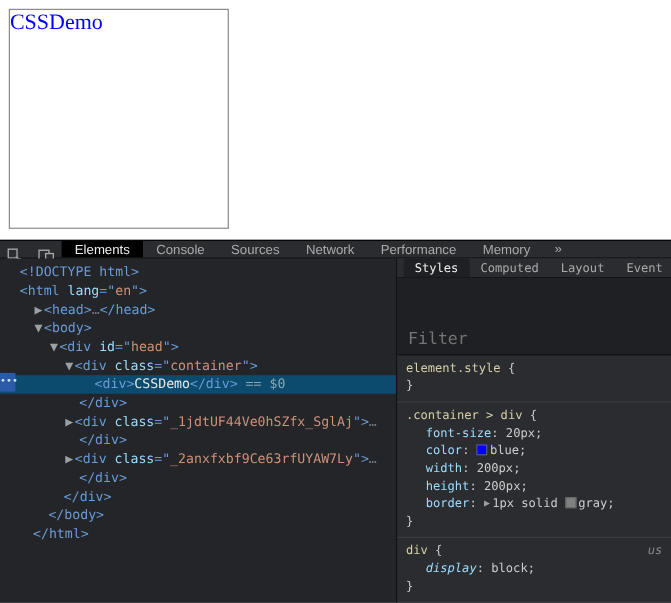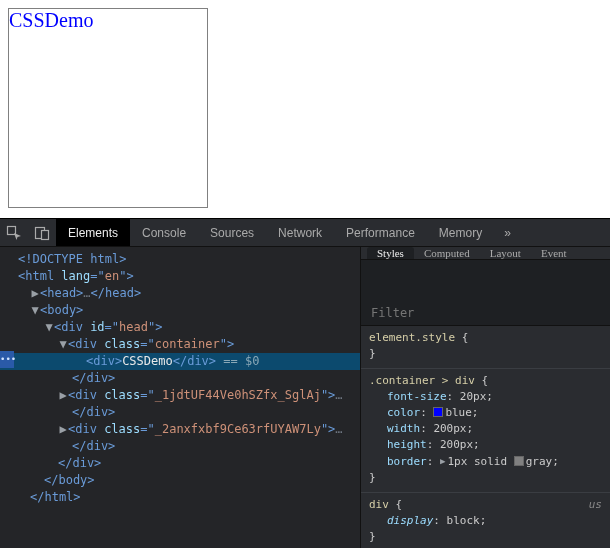"Elements" .dt-toolbar { align-items: center -> flex-start; height: 28px -> 16px }
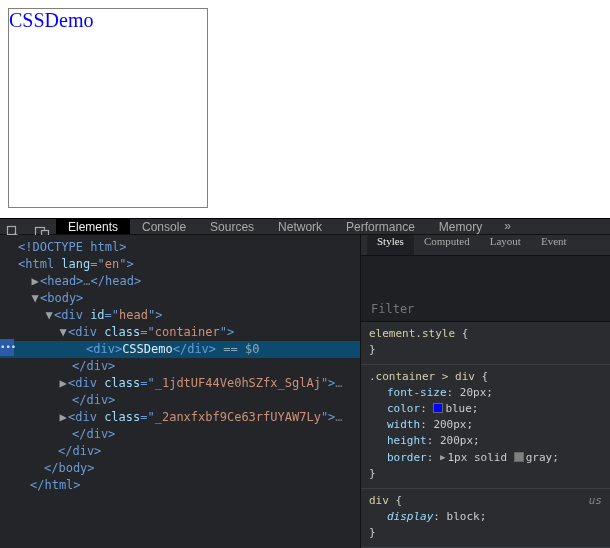"Styles" .styles-tab { align-items: flex-start -> center; font-family: Liberation Serif, serif -> none }
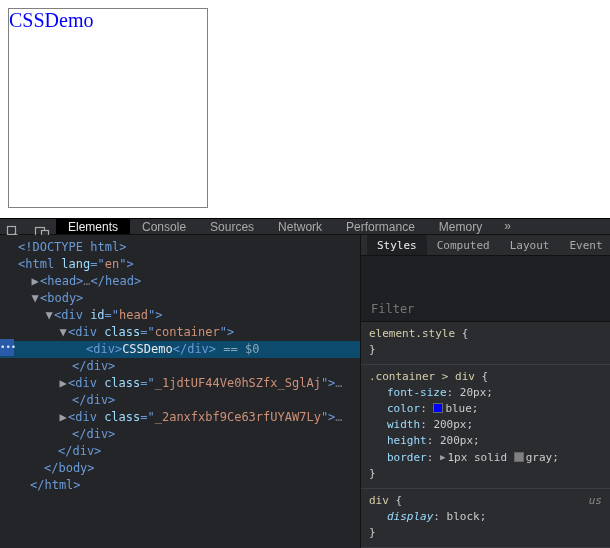"Filter" .filter-input { font-size: 12px -> 15px }
